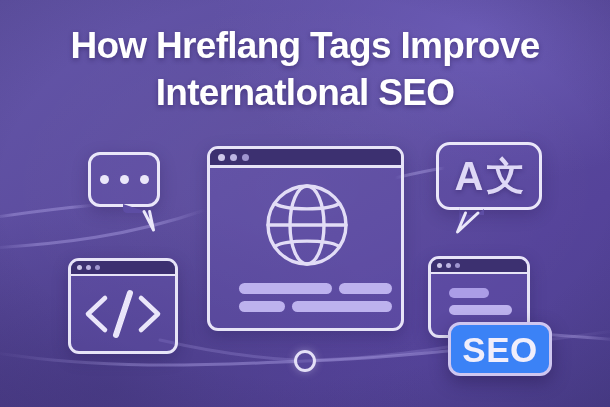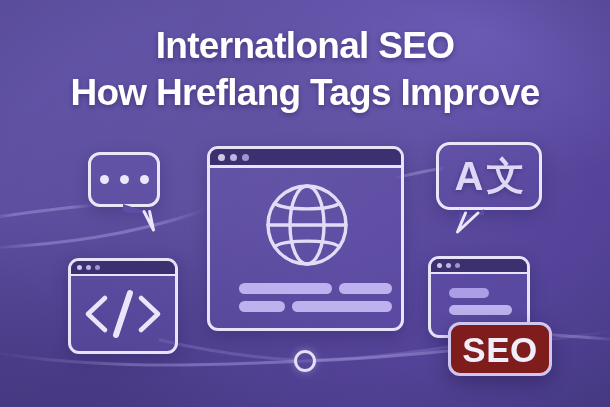"Internatlonal SEO" span.title-line { order: before "How Hreflang Tags Improve" -> after "How Hreflang Tags Improve" }
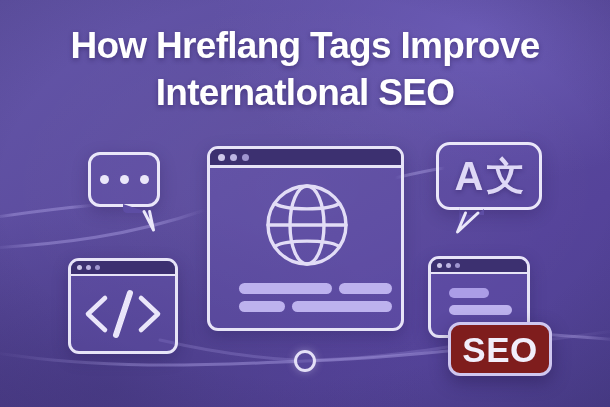"SEO" .seo-chip { background: #7f1d1d -> #3b82f6 }
